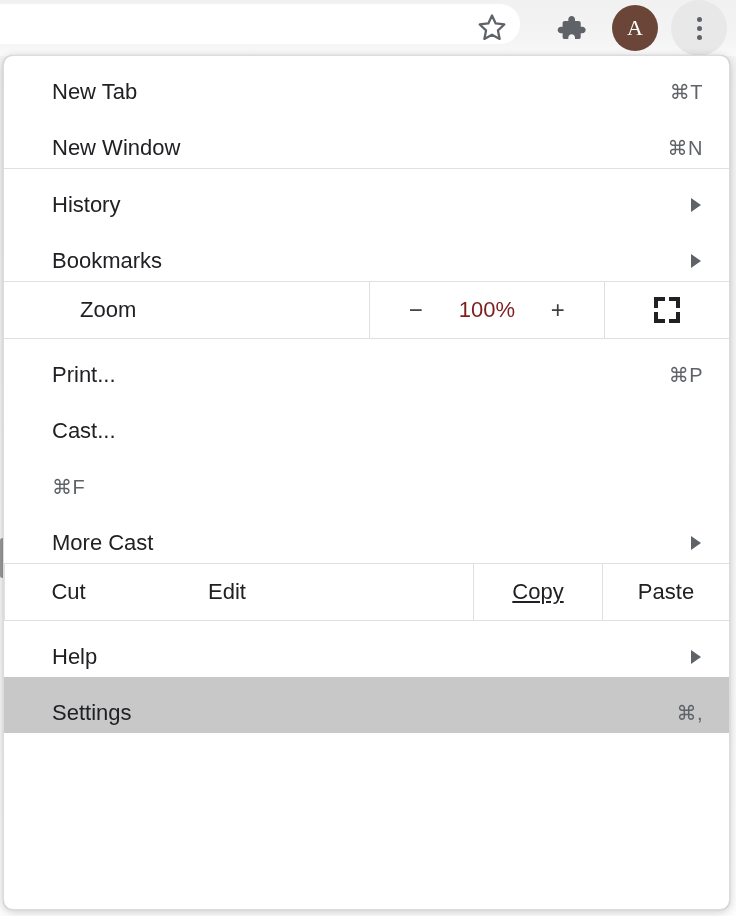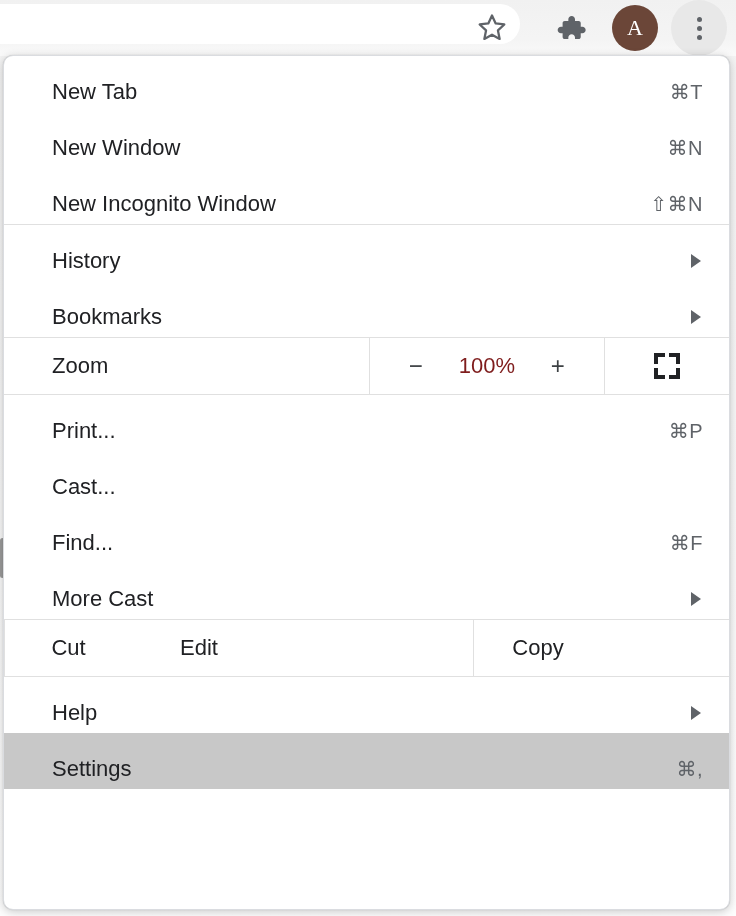"New Incognito Window" div.menu-item { html: <div> <span>New Incognito Window</span> <span>⇧⌘N</span> </div> -> none }
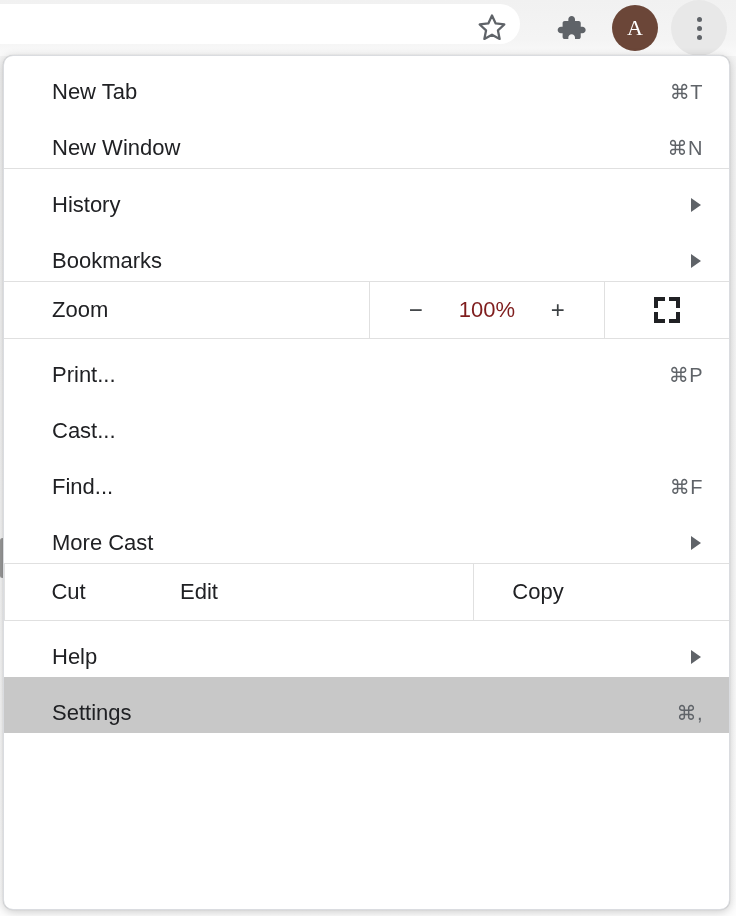"Zoom" .split-row .cell.lead { padding-left: 48px -> 76px }
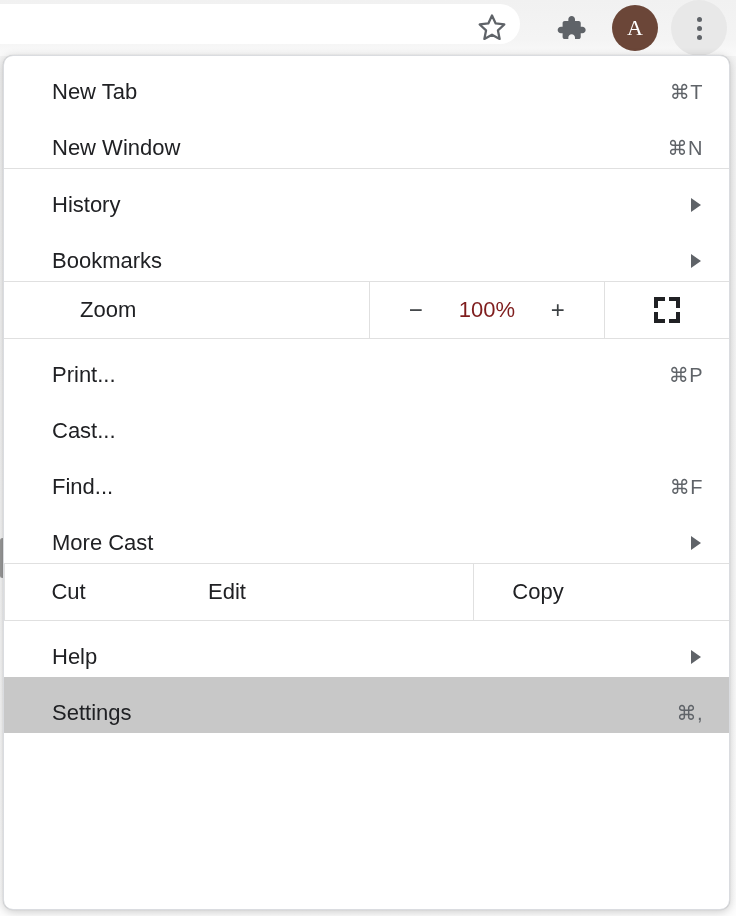"Find..." span.label { html: <span>Find...</span> -> none }
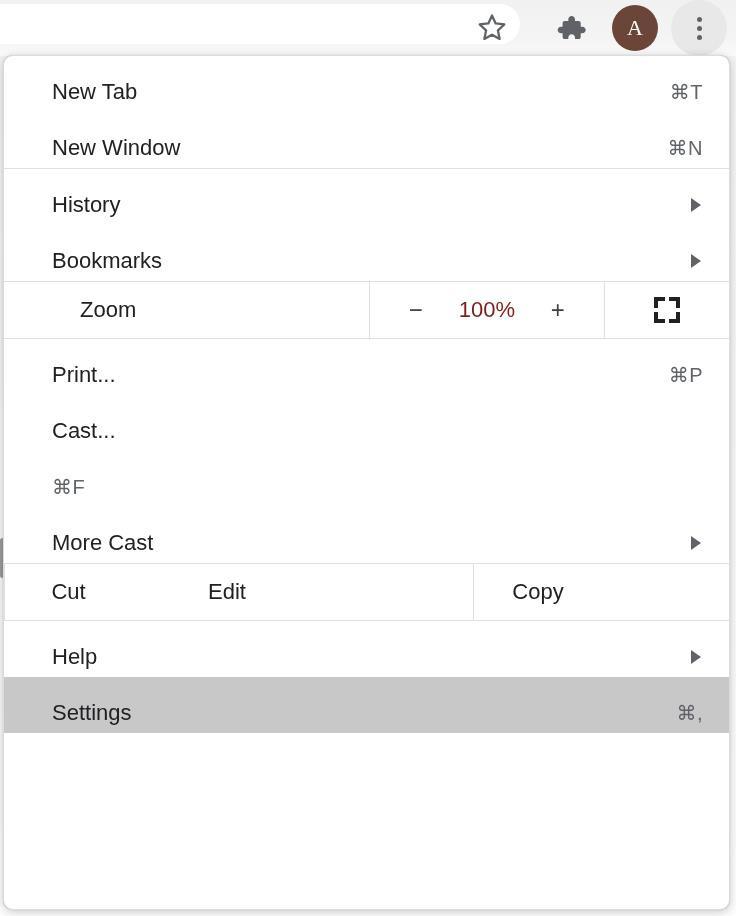"Copy" #edit-row .copy { text-decoration: none -> underline }
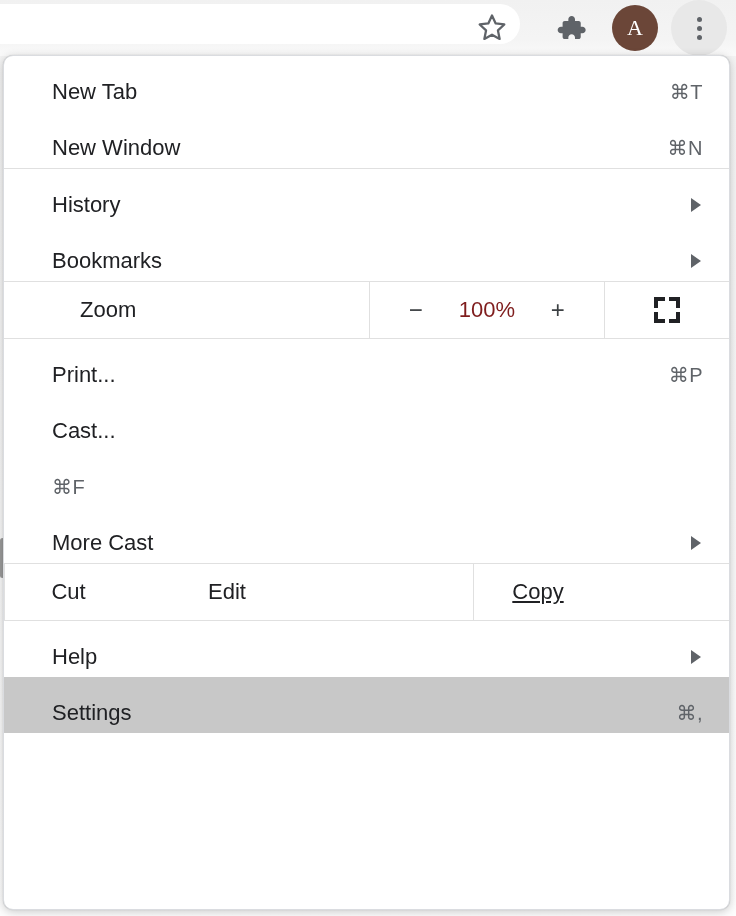"Paste" div.cell { html: none -> <div>Paste</div> }
